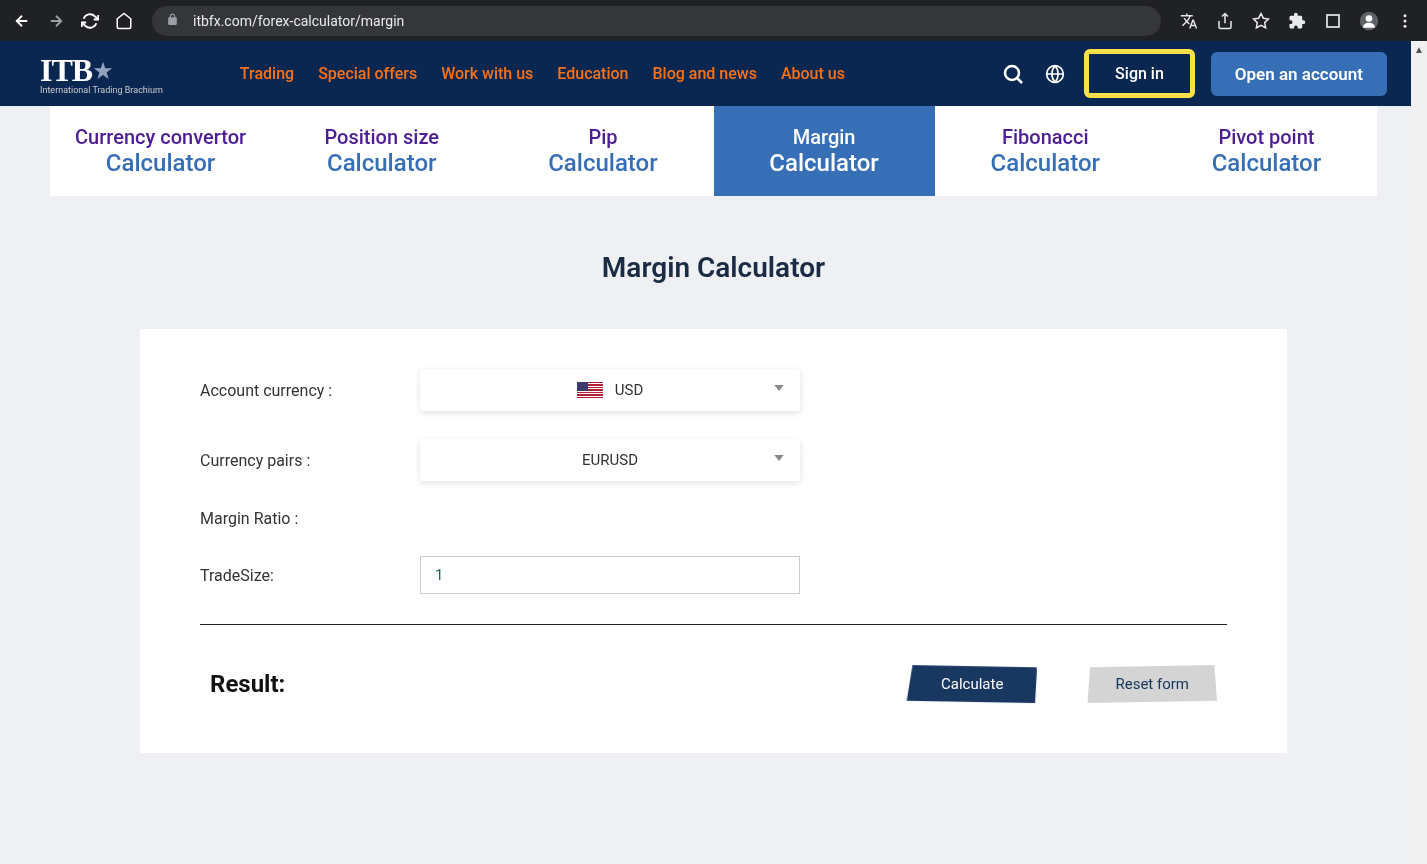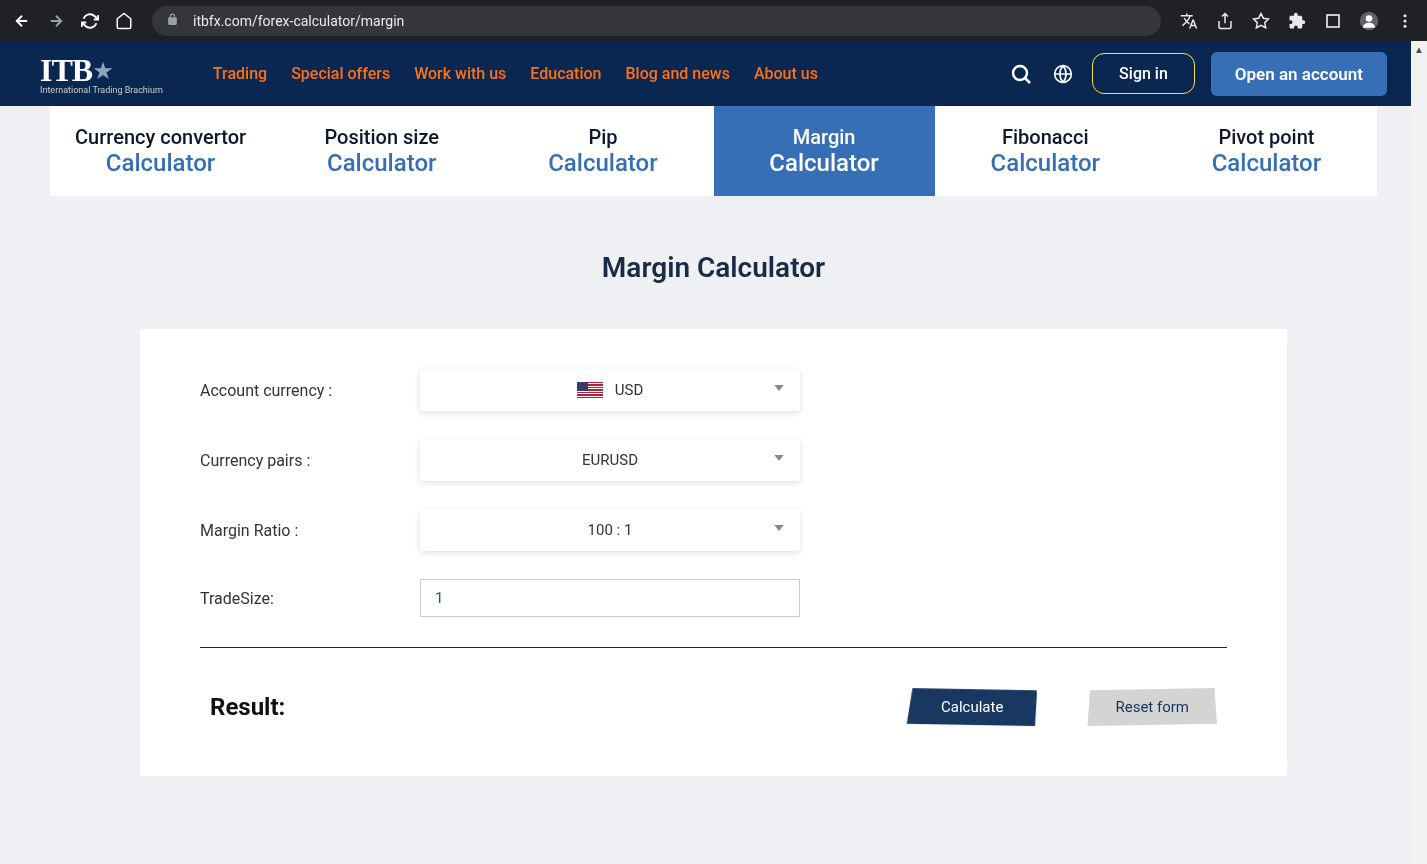"ITB" .header { gap: none -> 27px }
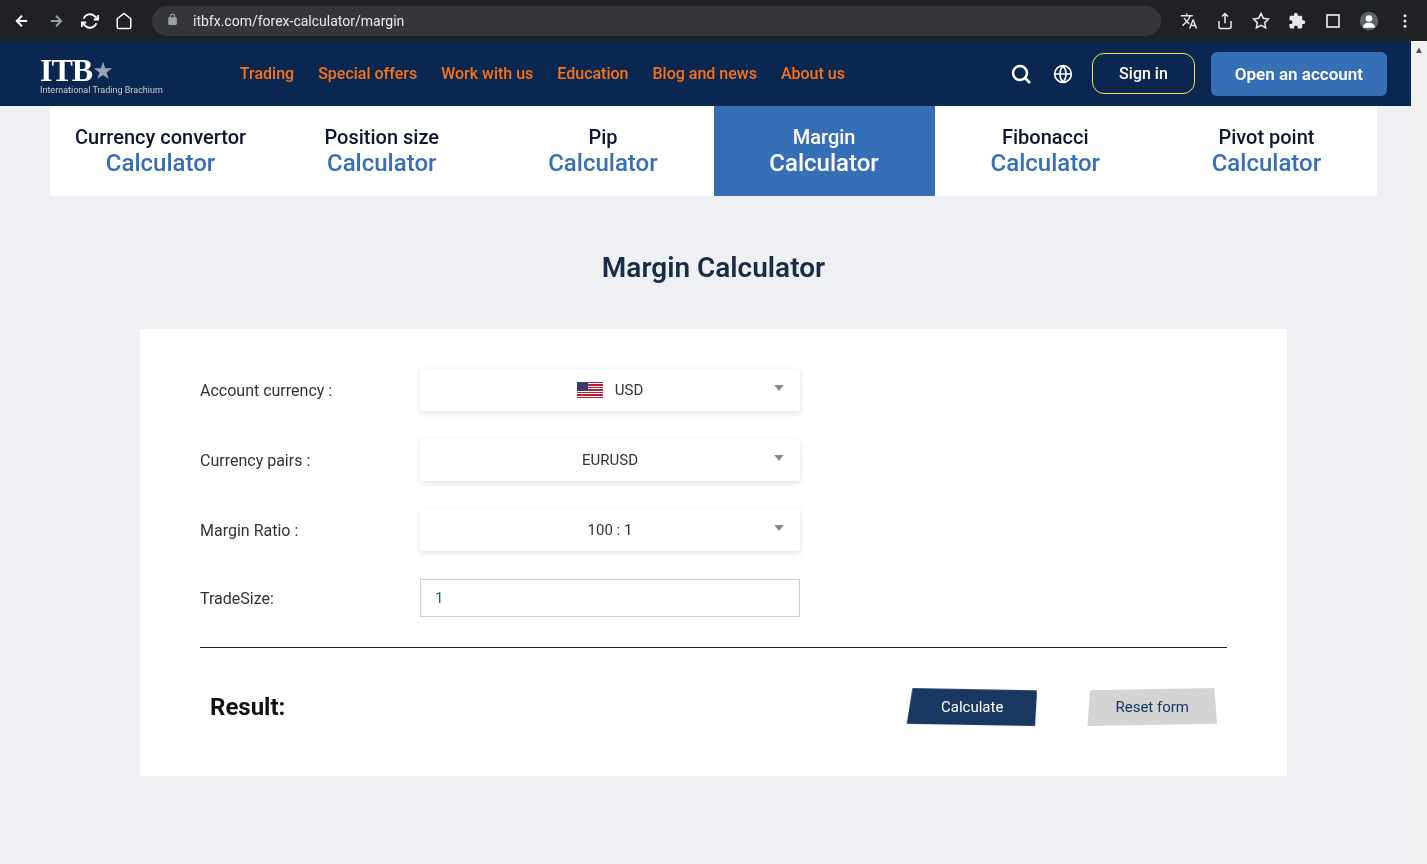"Sign in" .signin-btn { border: 1px solid #fde047 -> 5px solid #fde047; border-radius: 12px -> 6px }
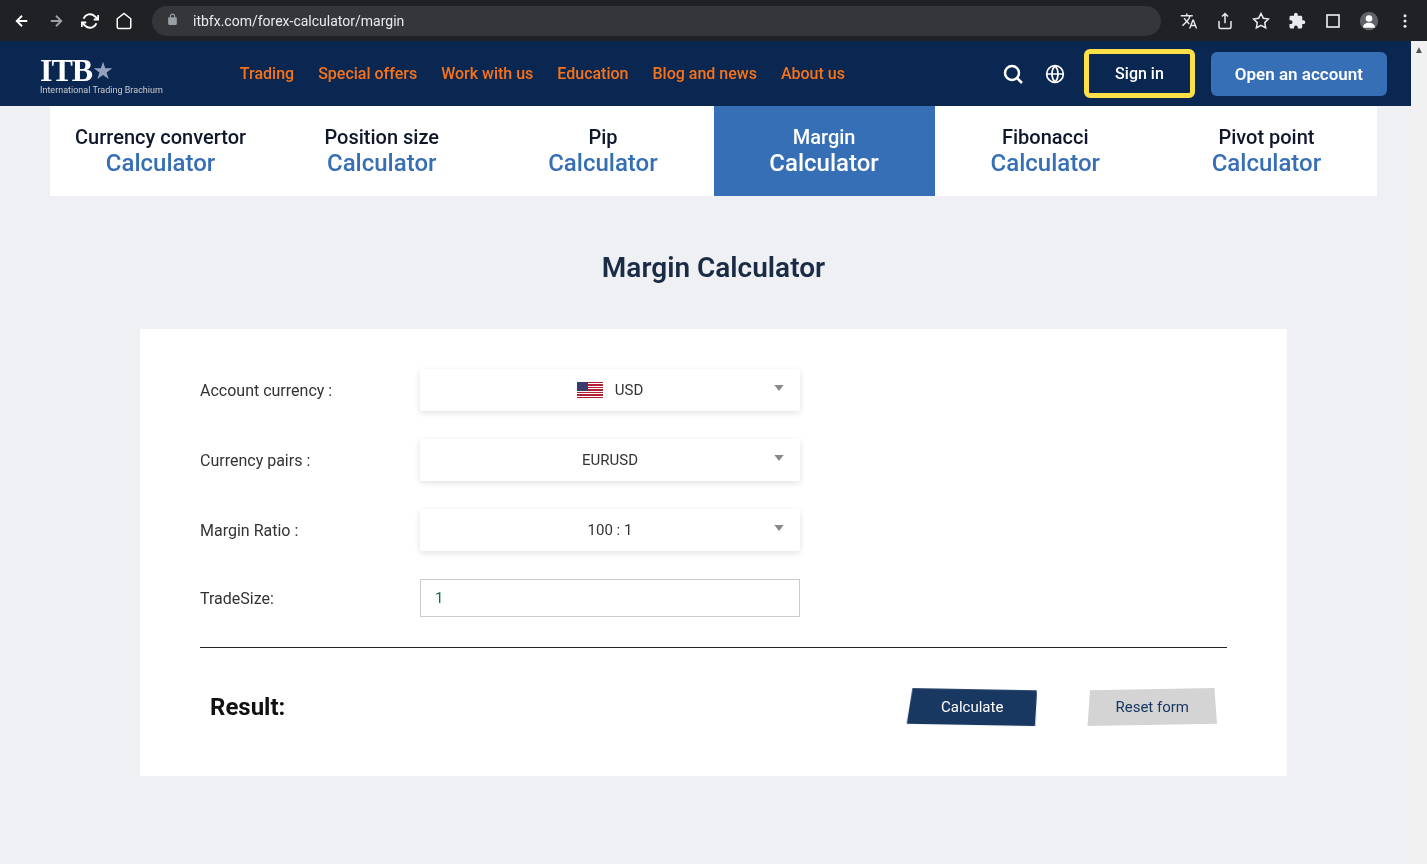"Currency convertor" .tab-title { color: #0f172a -> #4c1d95 }
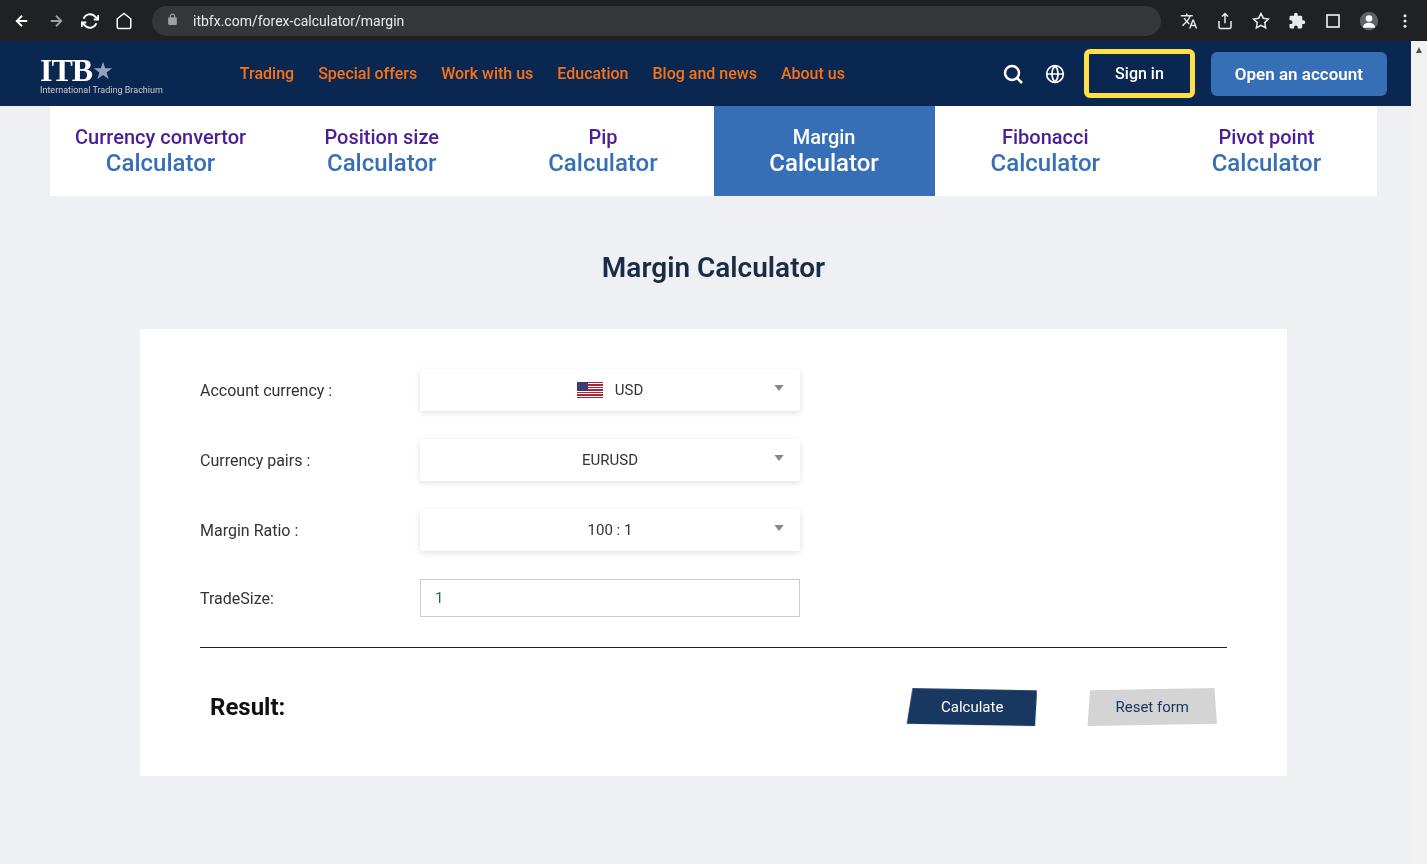"100 : 1" div.form-select { html: <div> <span>100 : 1</span> <span> <svg> <path></path> </svg> </span> </div> -> none }
